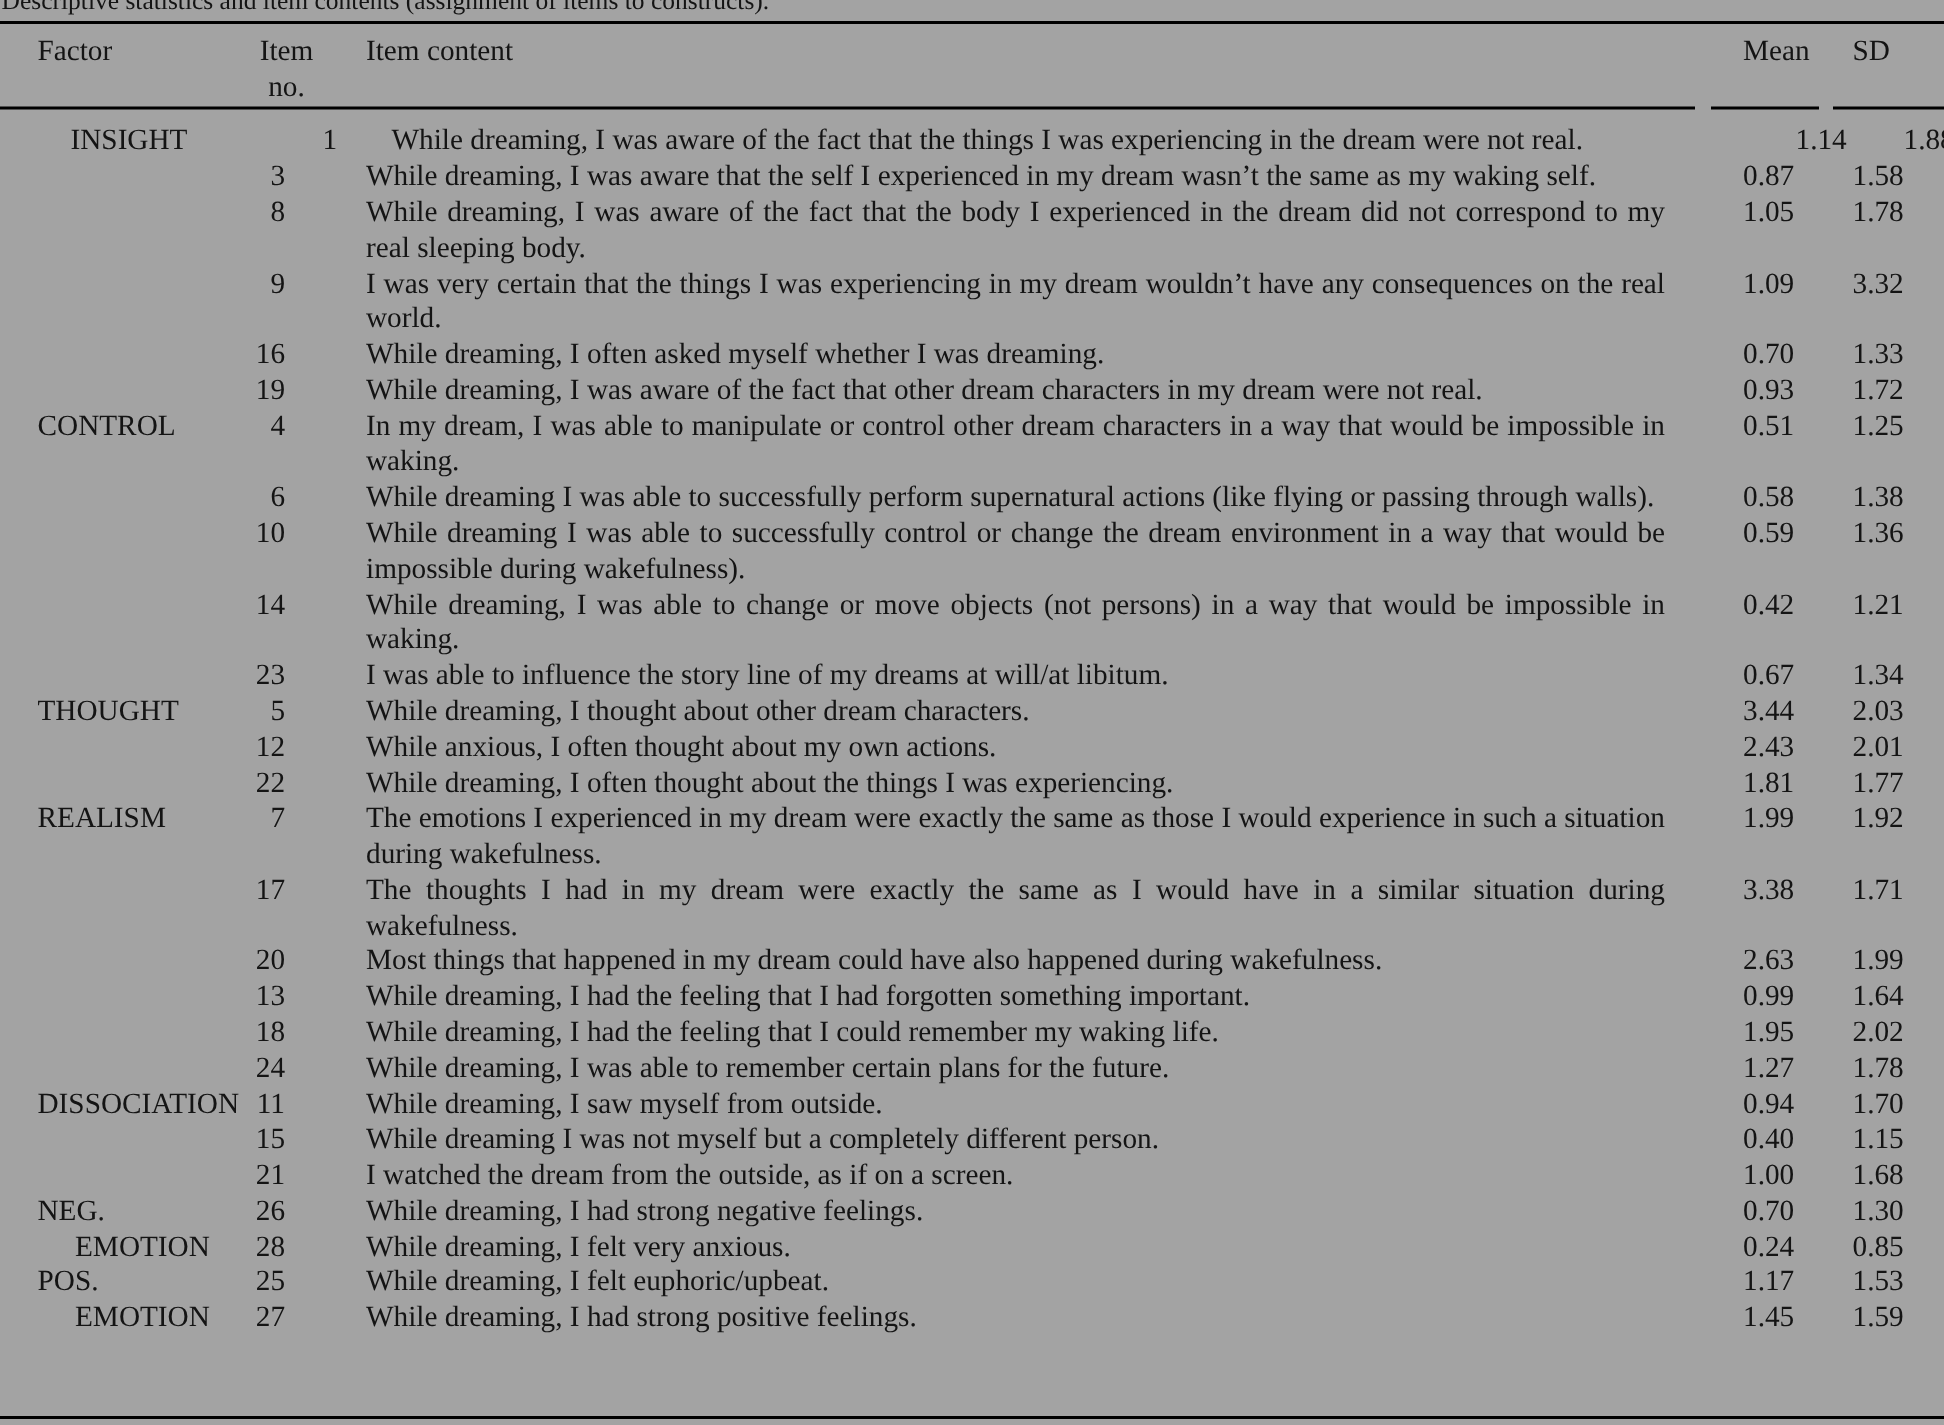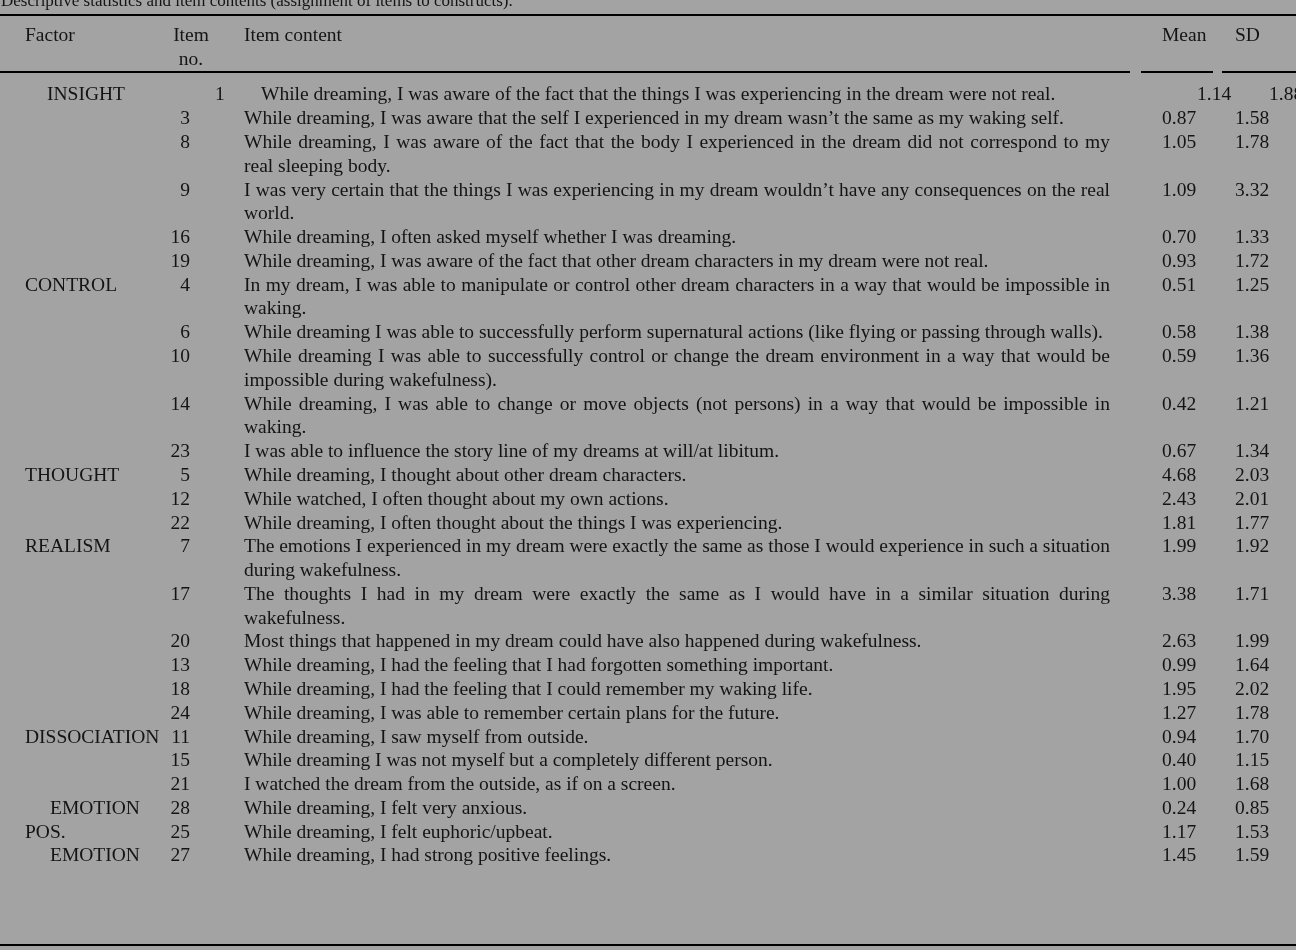"4.68" td.cell-mean { text: 4.68 -> 3.44 }
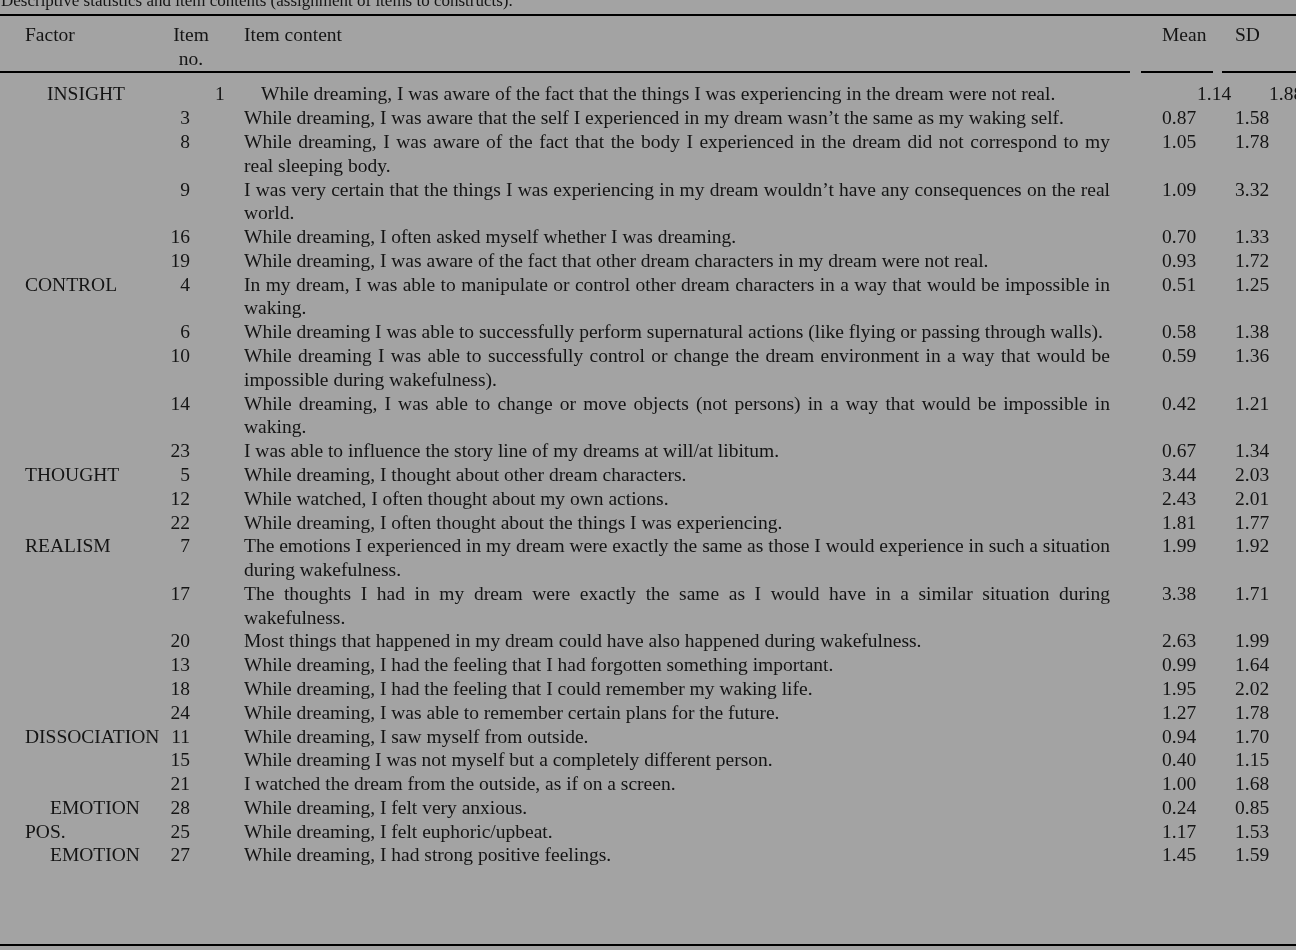"While watched, I often thought" td.cell-content { text: watched -> anxious }
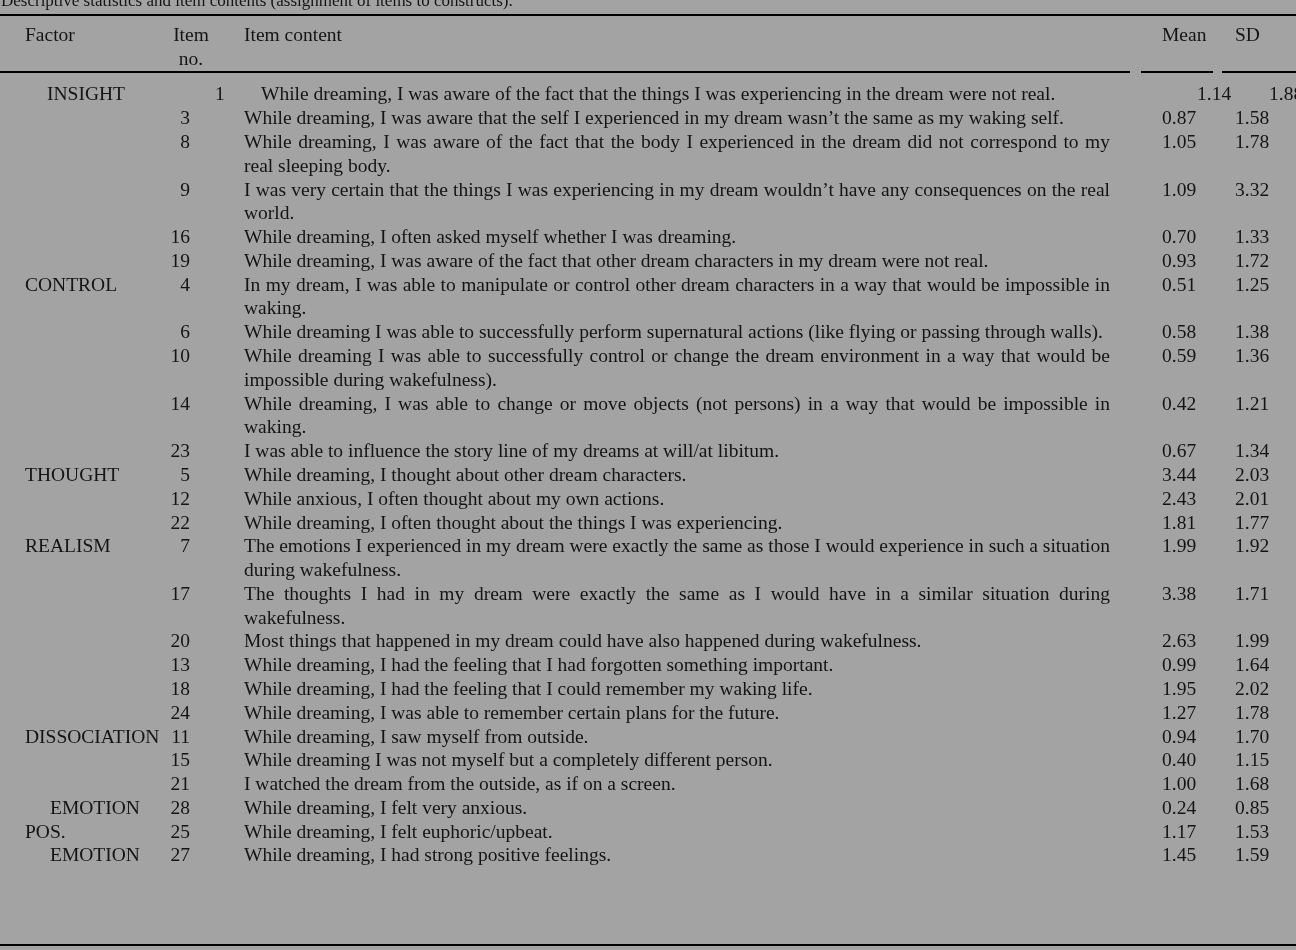"NEG." tr { html: none -> <tr> <td><span>NEG.</span></td> <td>26</td> <td>While dreaming, I had strong negative feelings.</td> <td>0.70</td> <td>1.30</td> </tr> }
